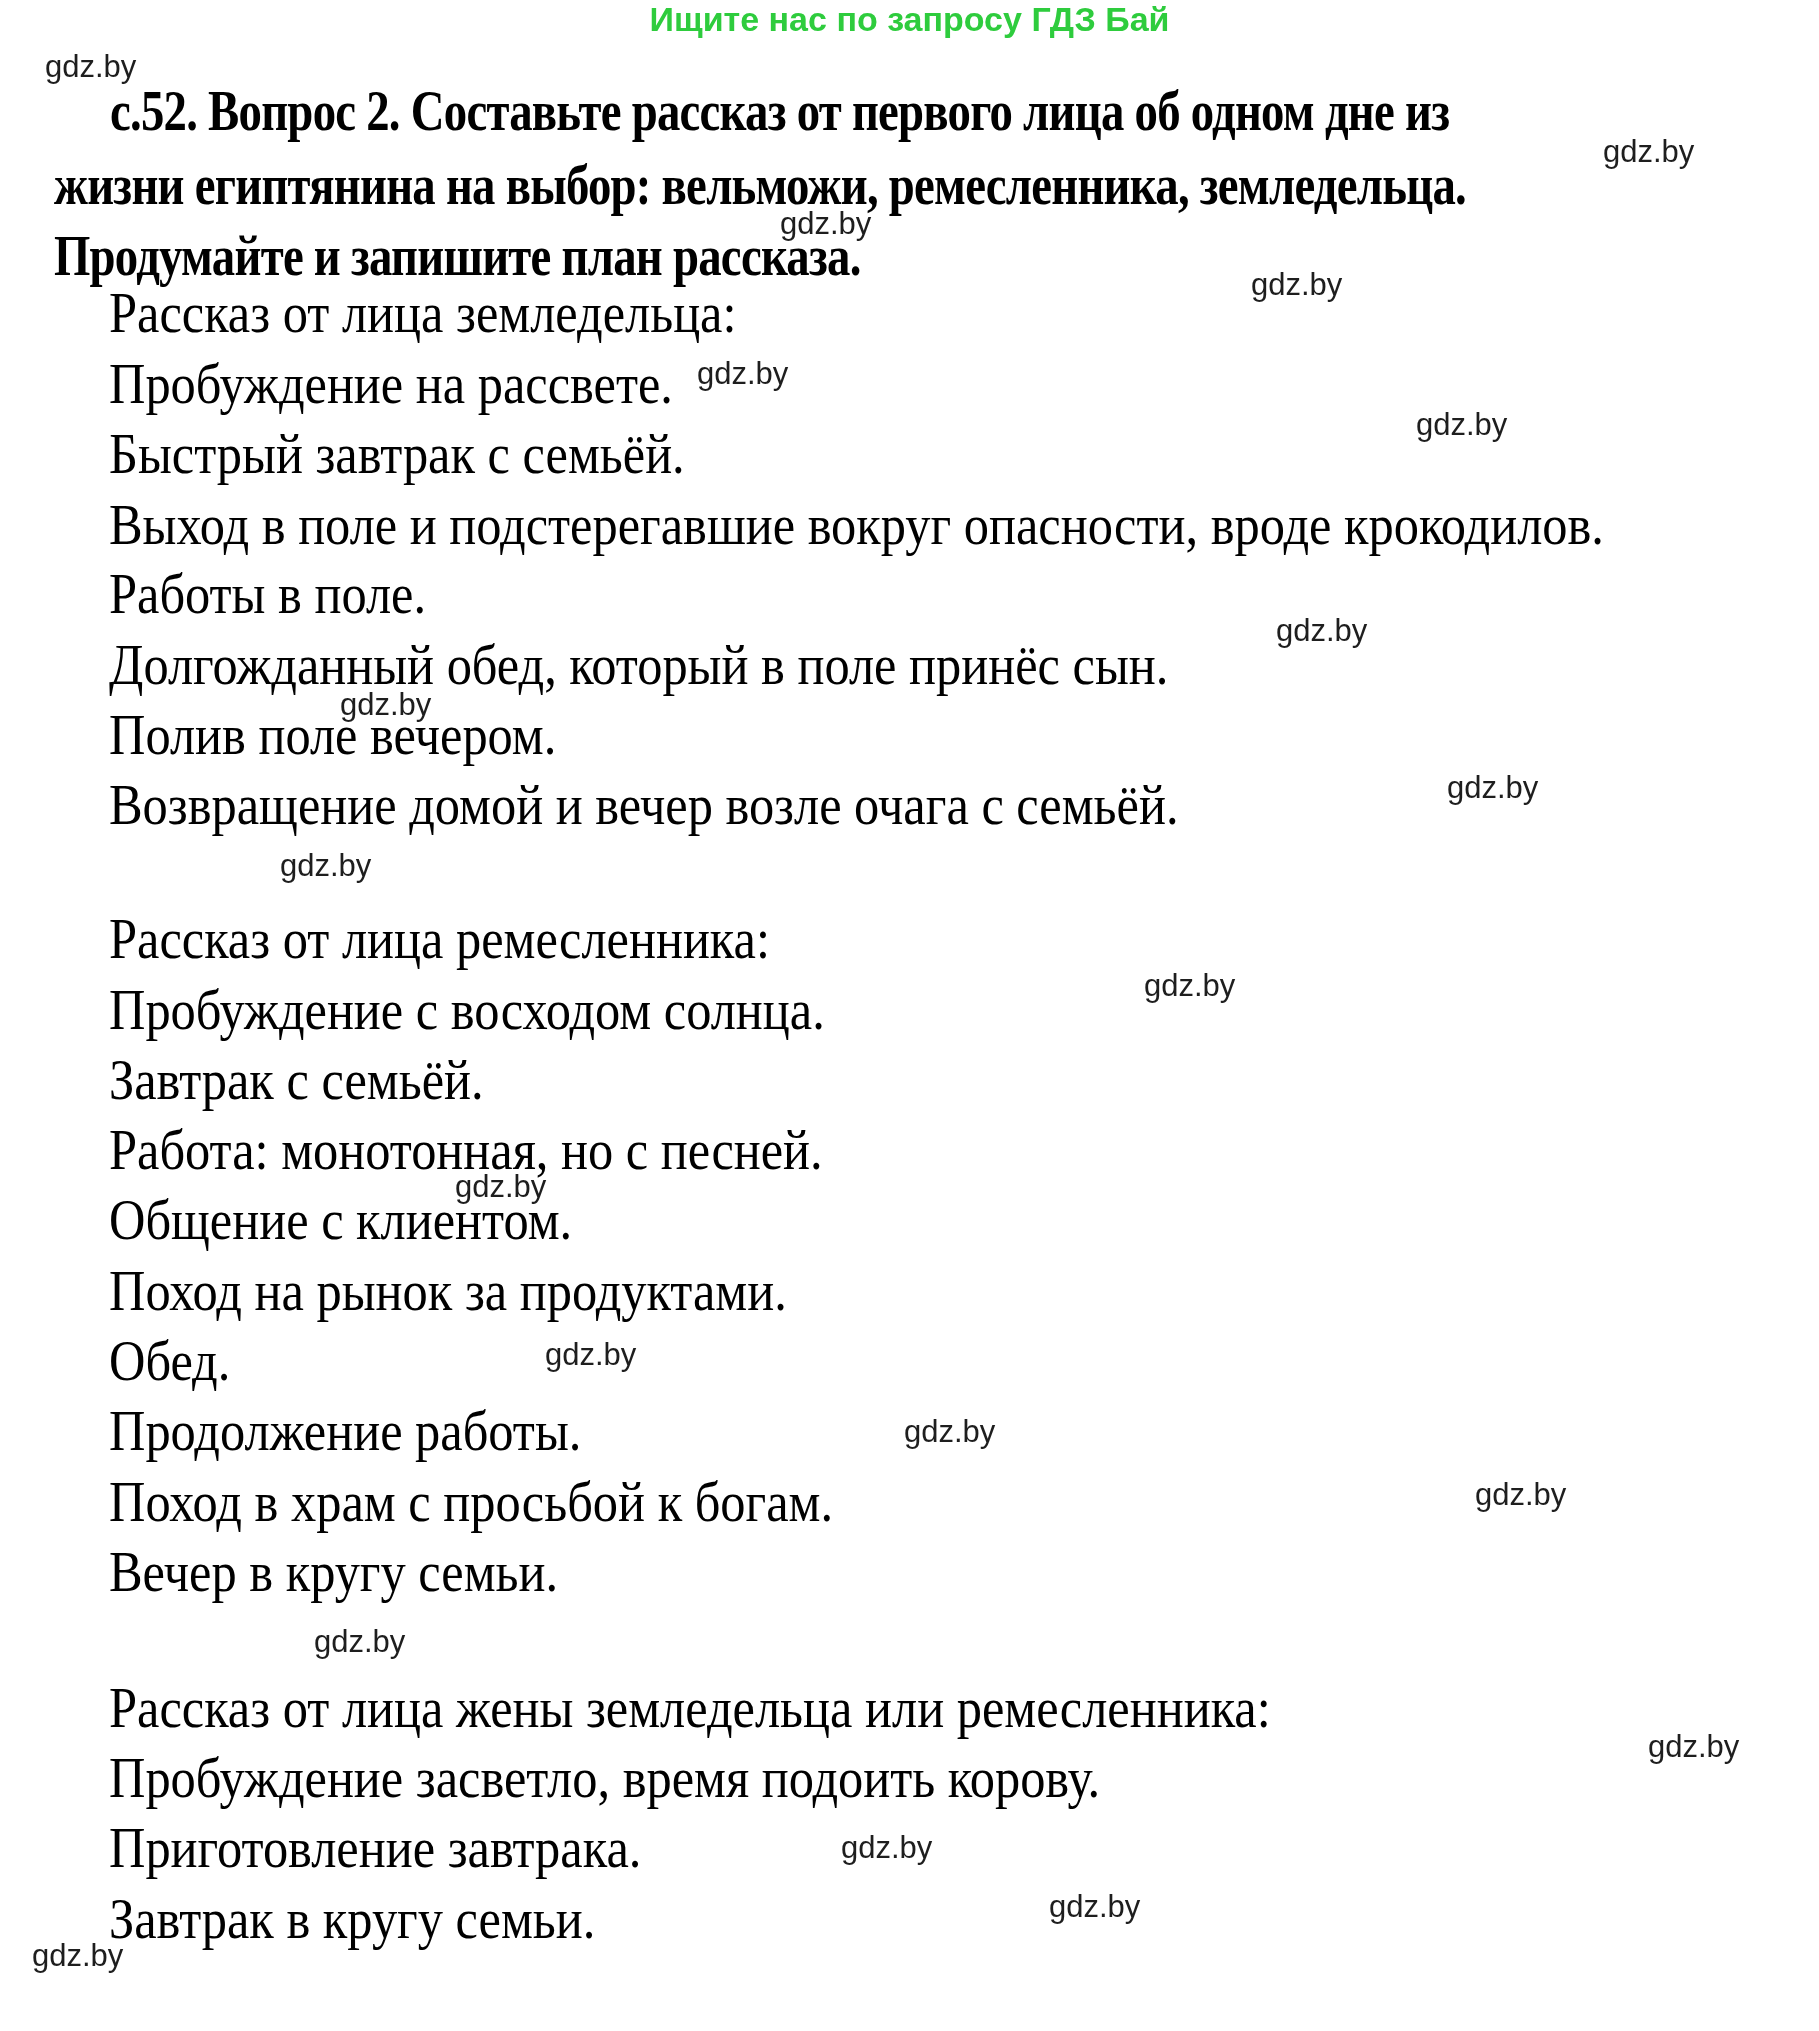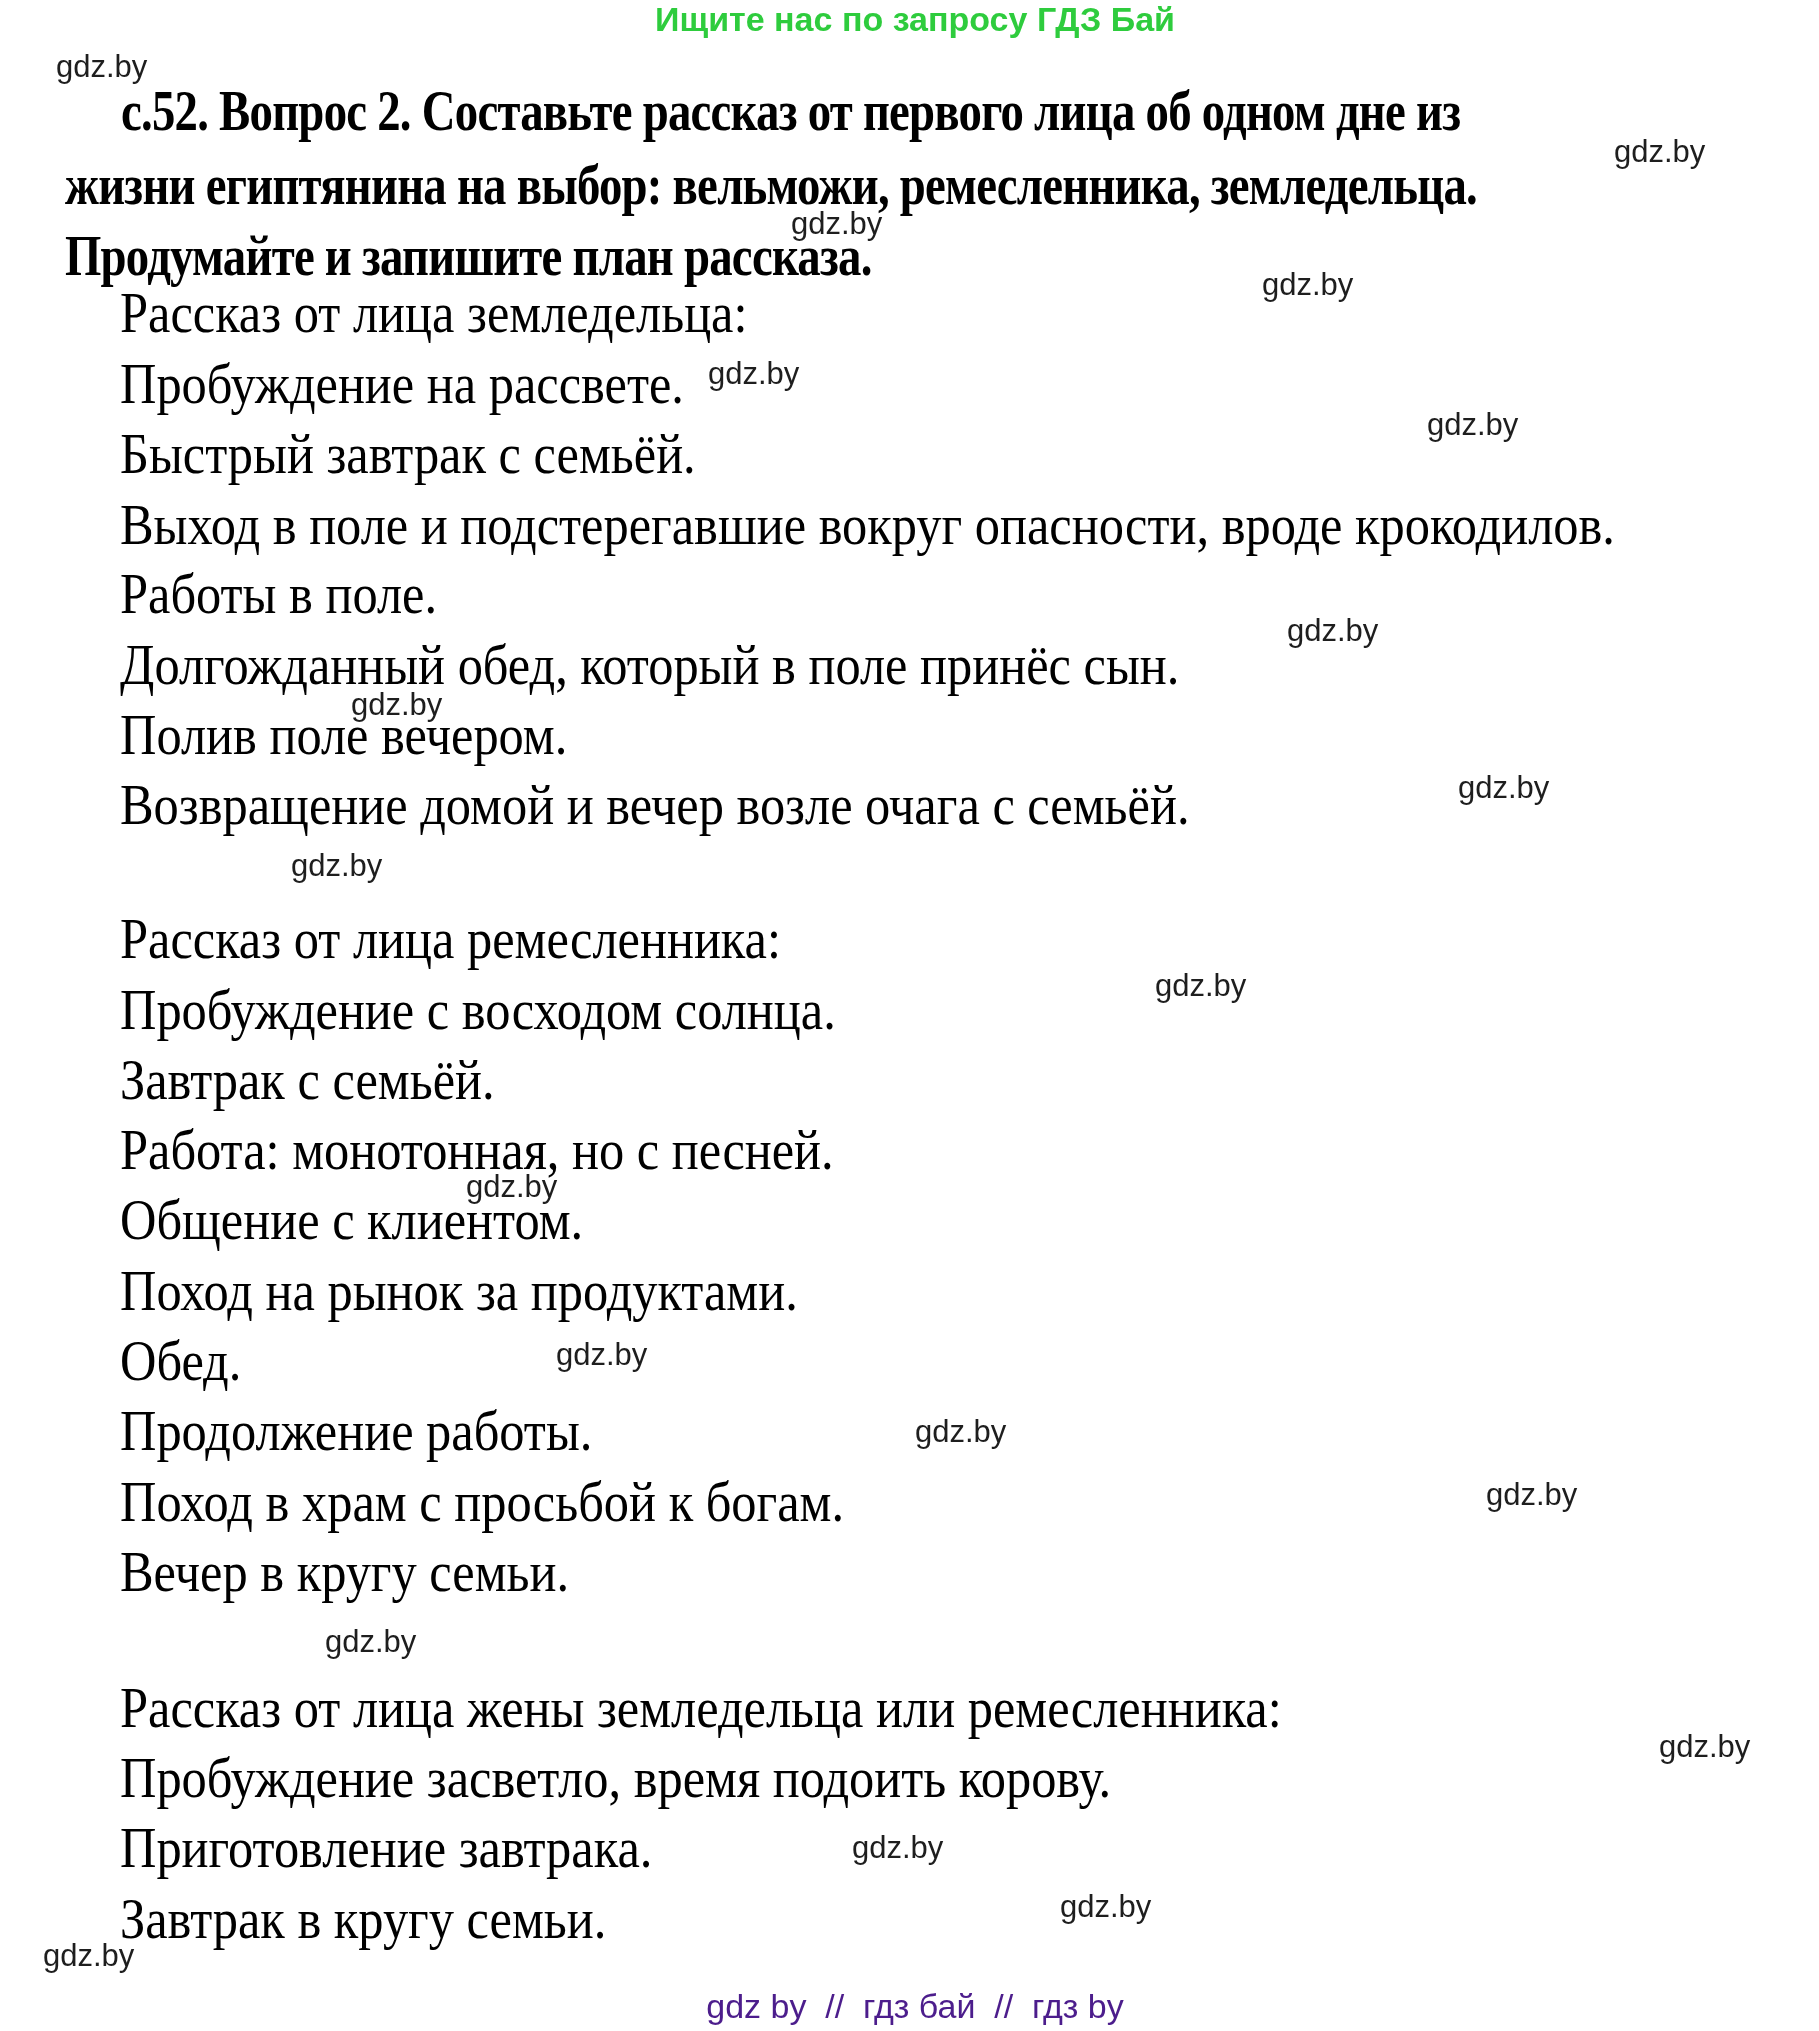"Ищите нас по запросу ГДЗ" .page { margin-left: 11px -> none }
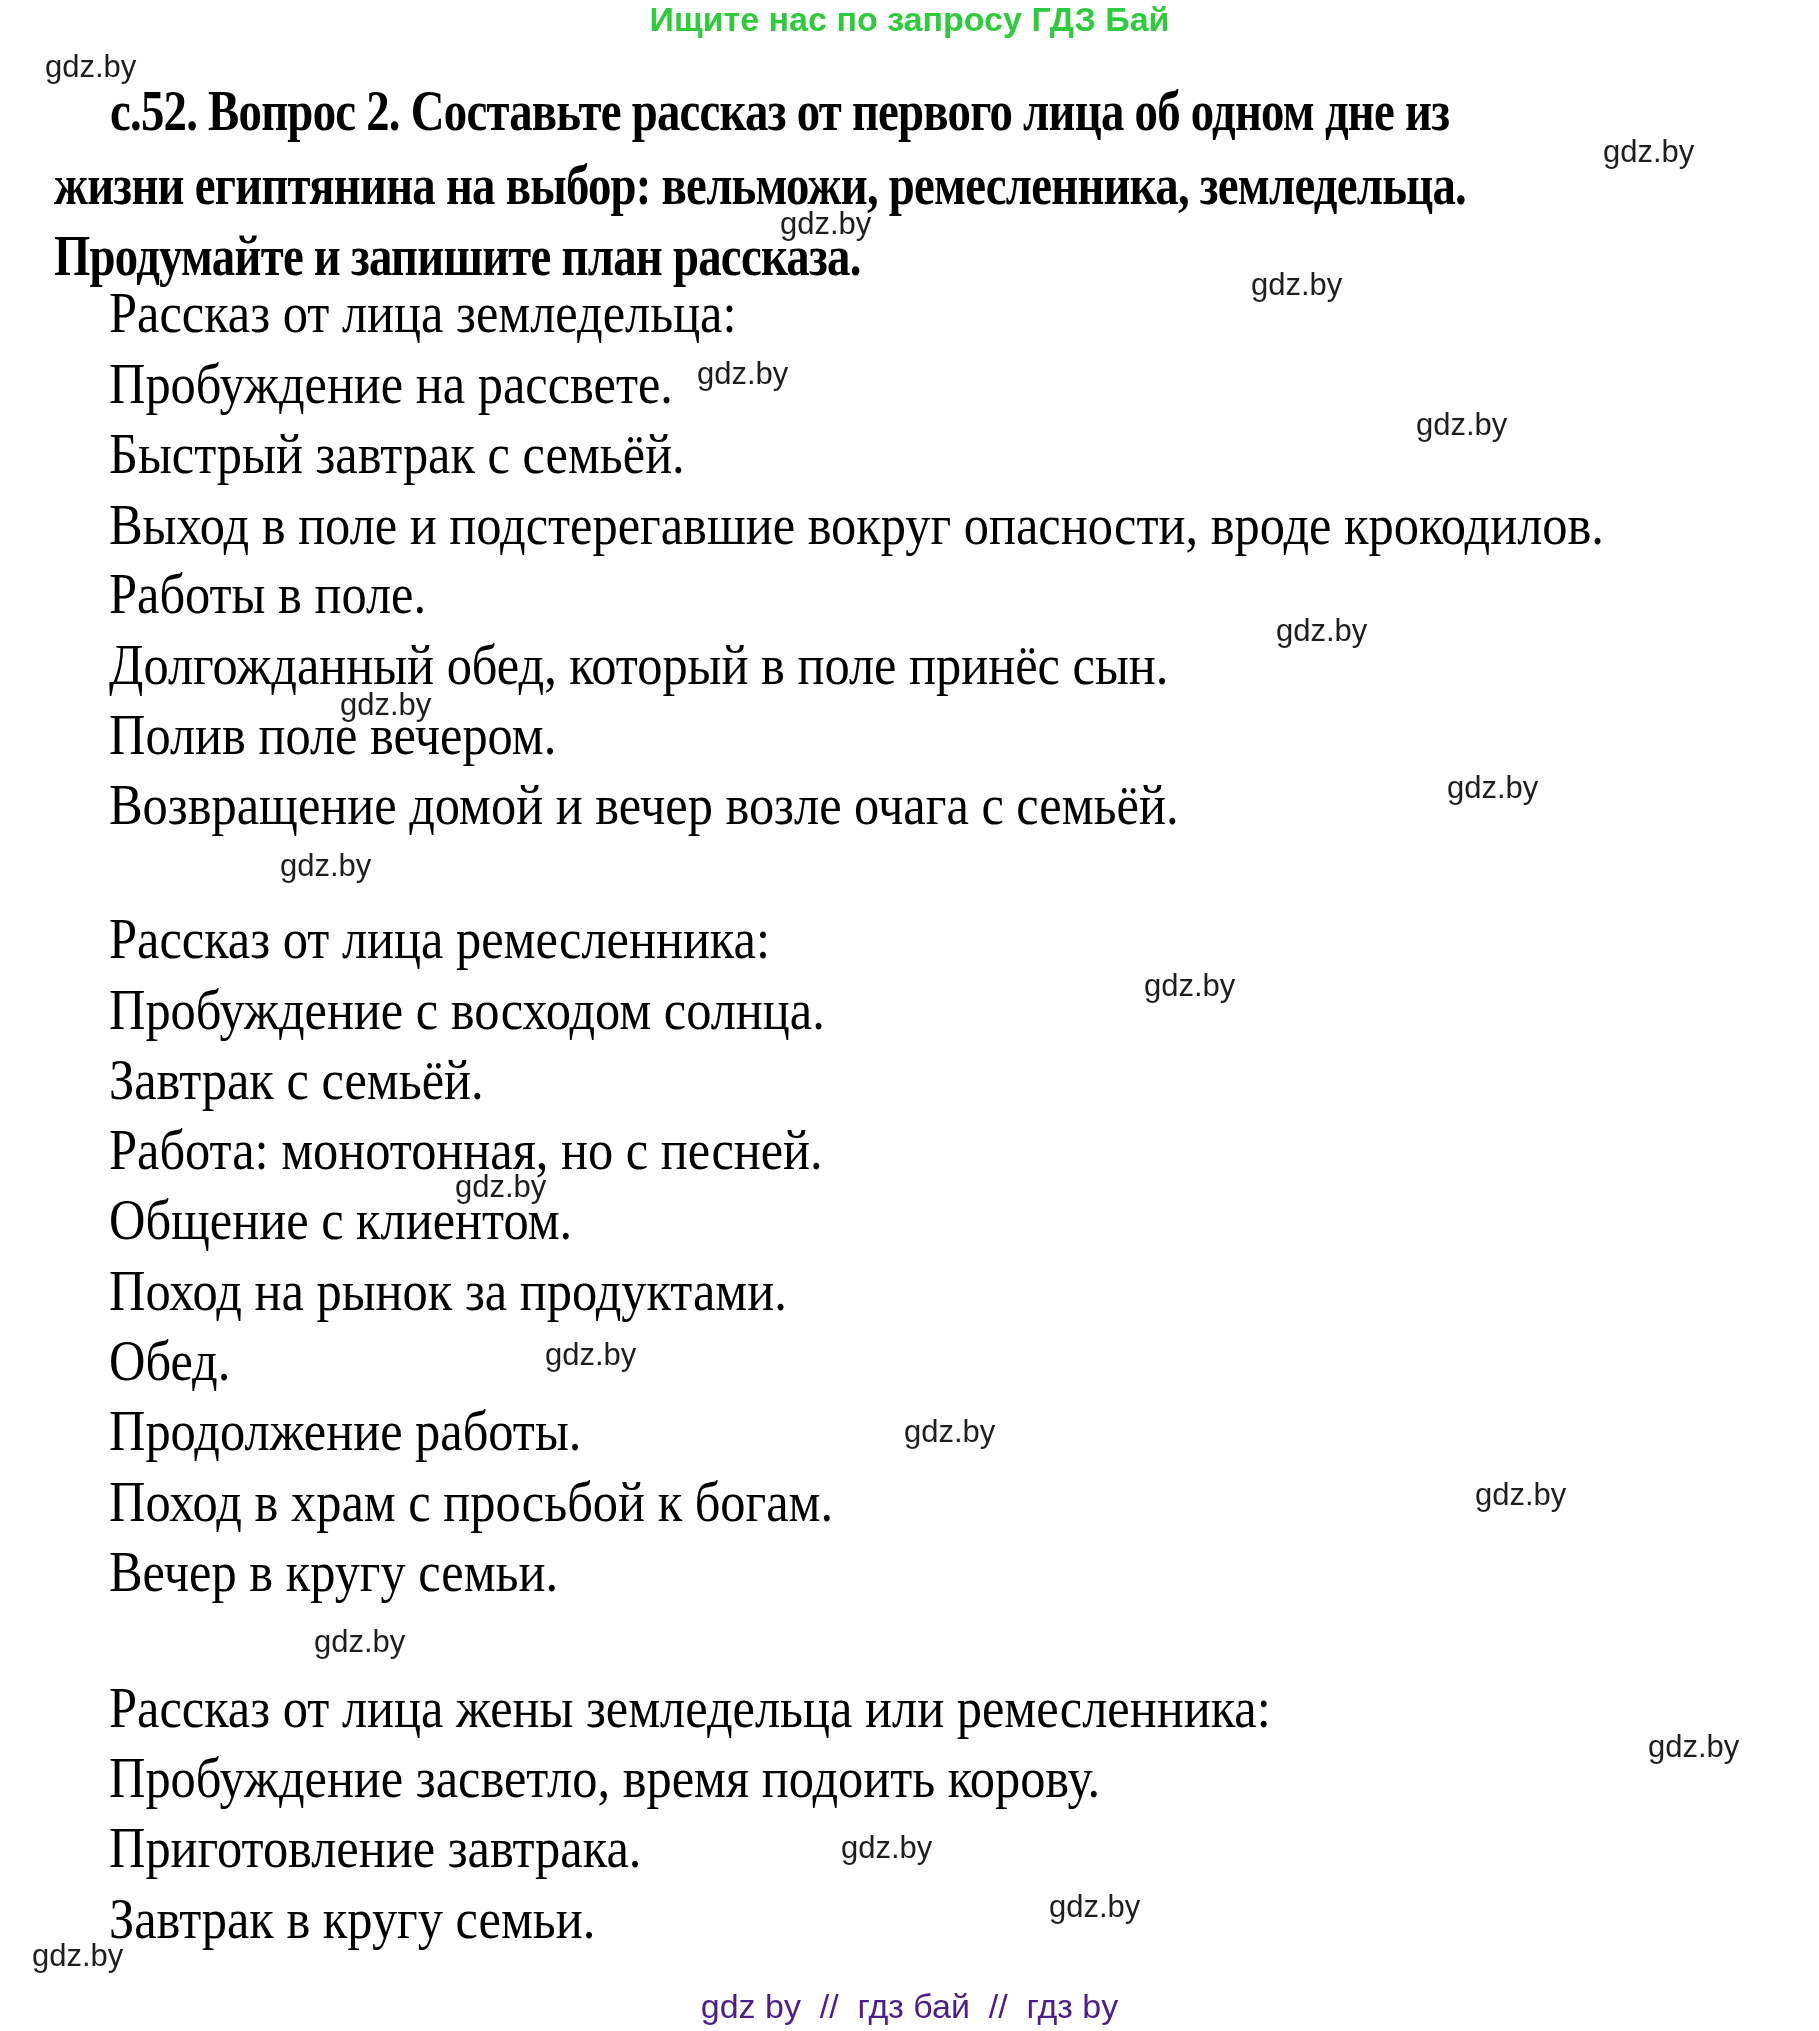"gdz by // гдз бай" div.footer { html: <div>gdz by // гдз бай // гдз by</div> -> none }
